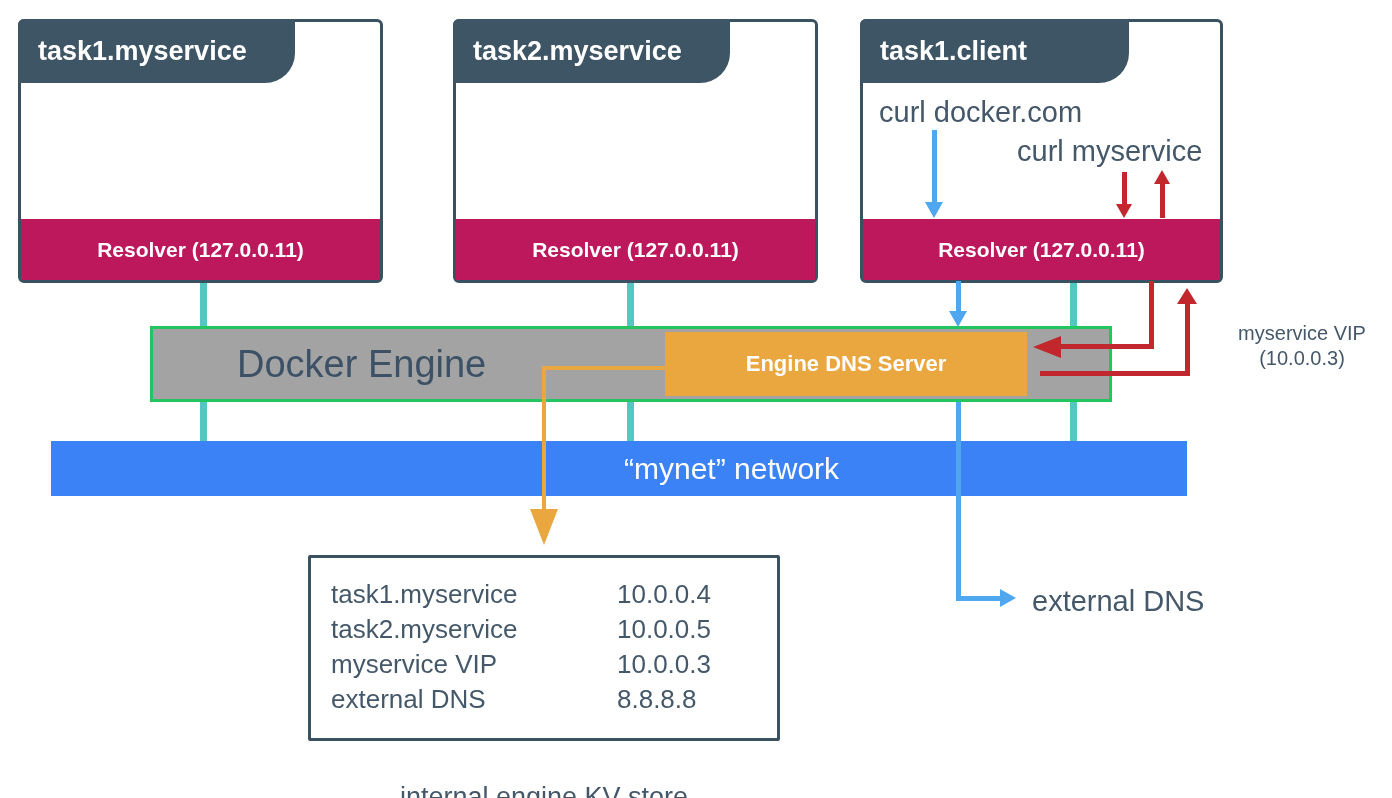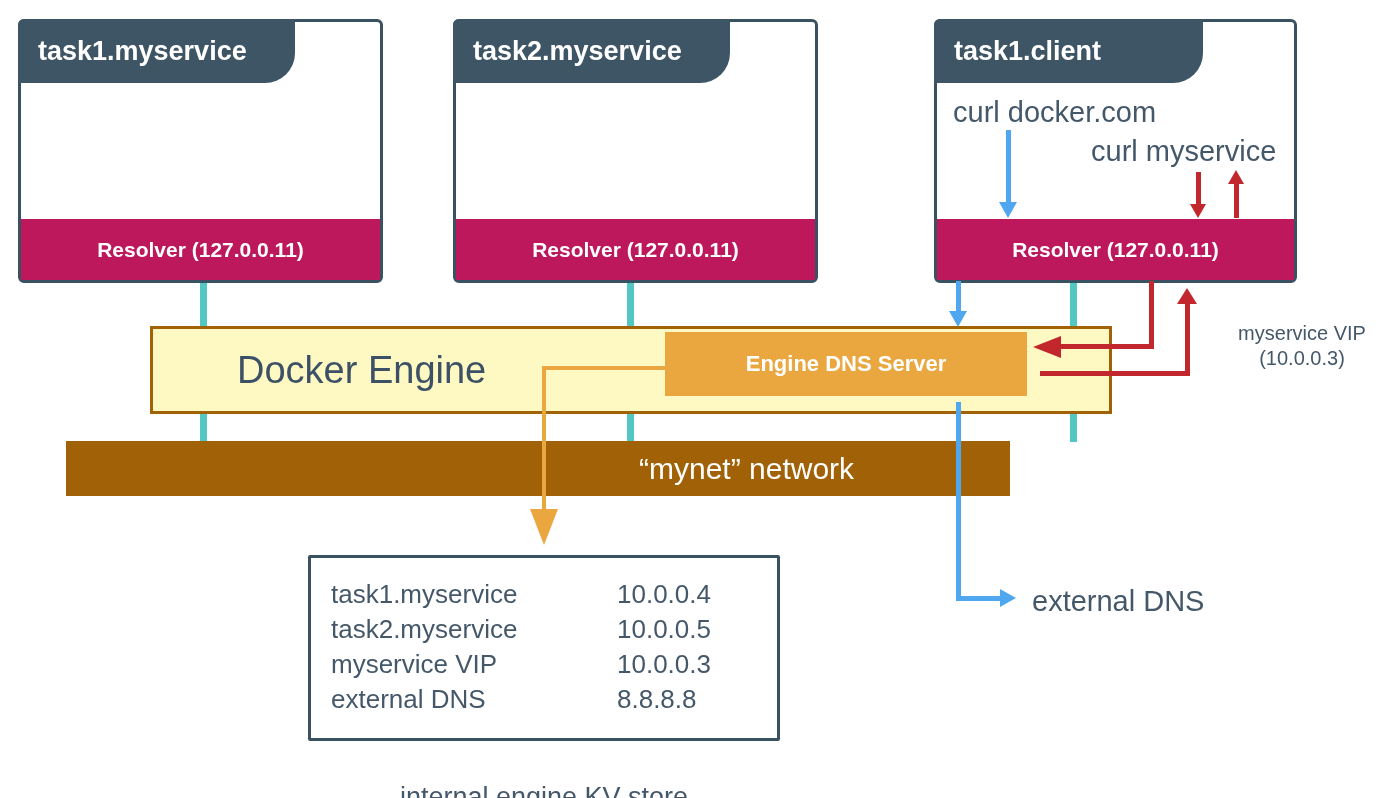"task1.client" div.cbox { left: 934px -> 860px }
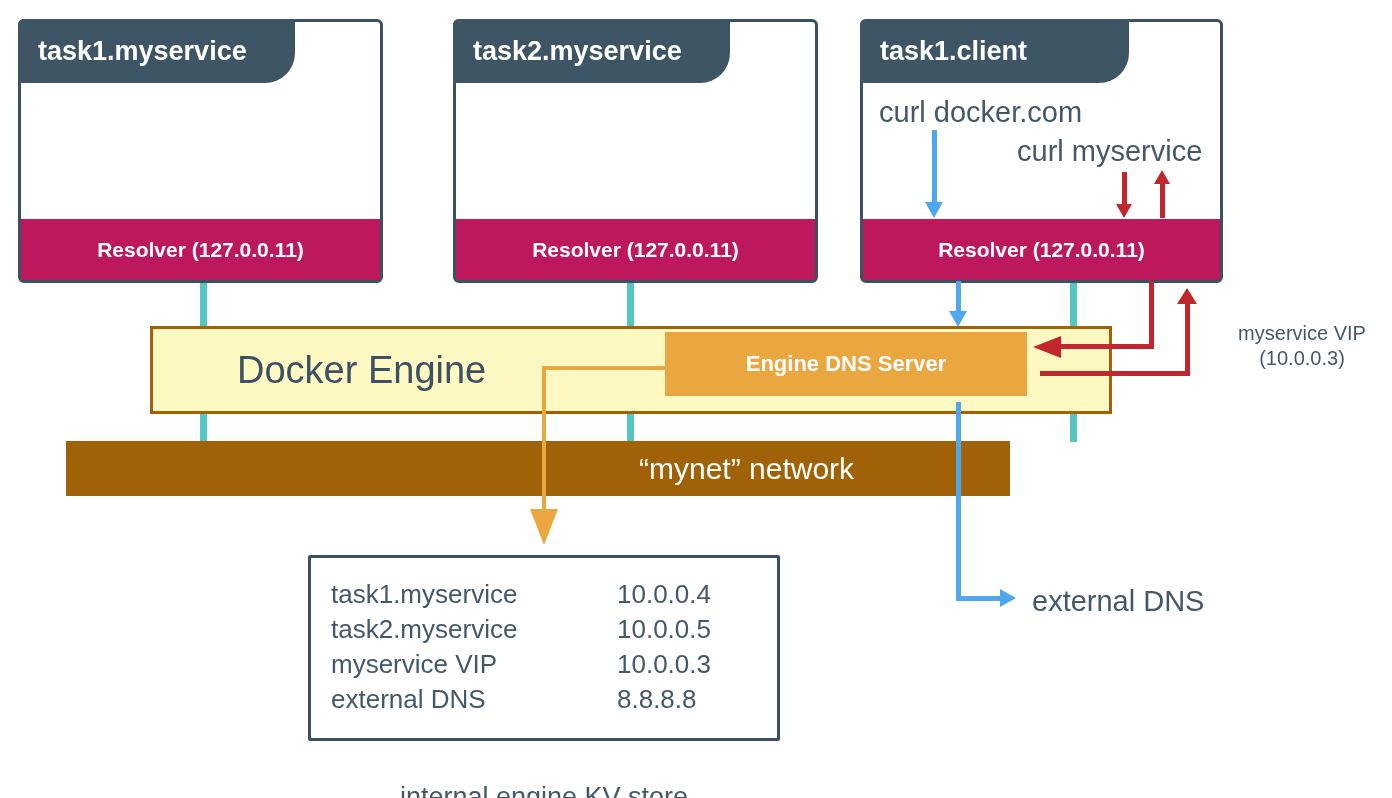"Docker Engine" .engine { background: #fef9c3 -> #a3a3a3; border: 3px solid #a16207 -> 3px solid #22c55e; height: 88px -> 76px }
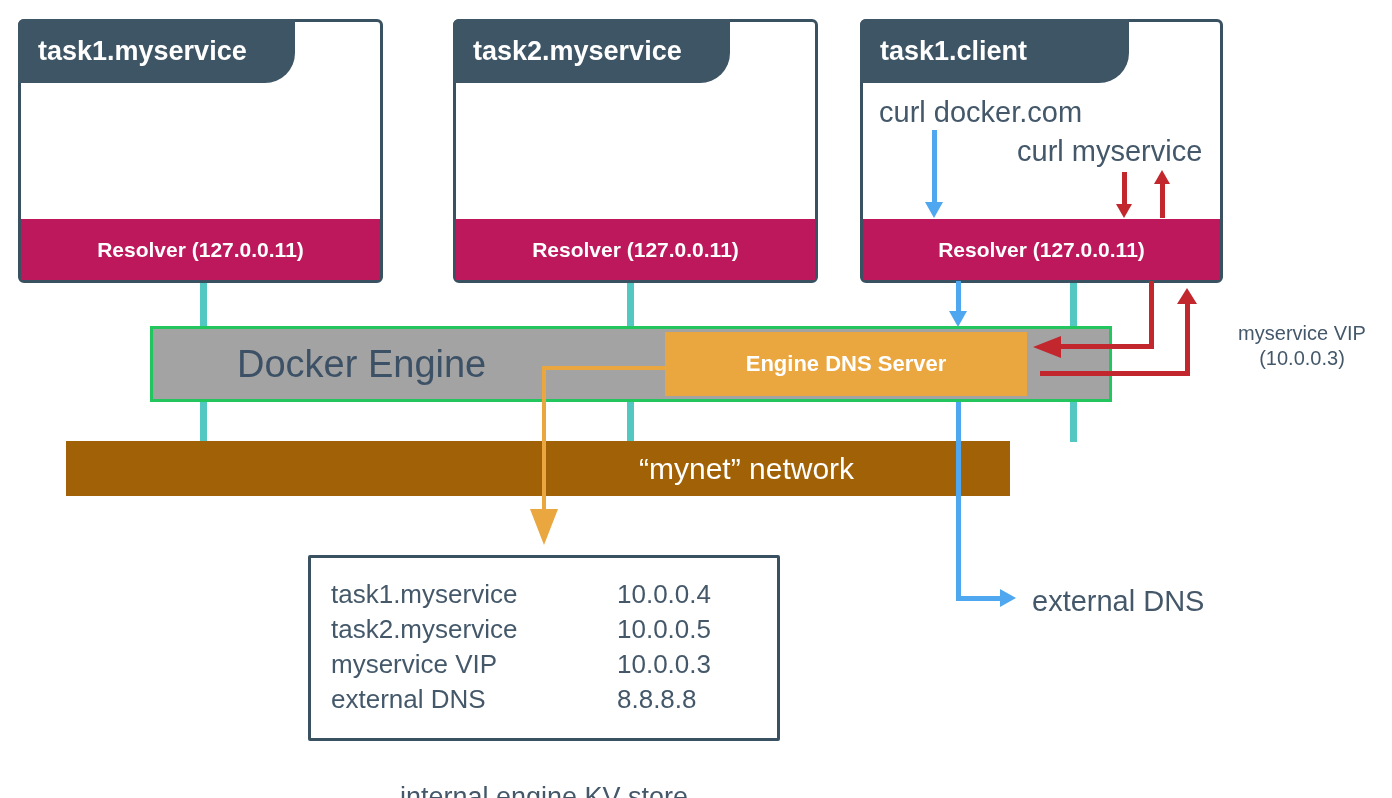"“mynet” network" .netbar { background: #a16207 -> #3b82f6; left: 66px -> 51px; width: 944px -> 1136px }
